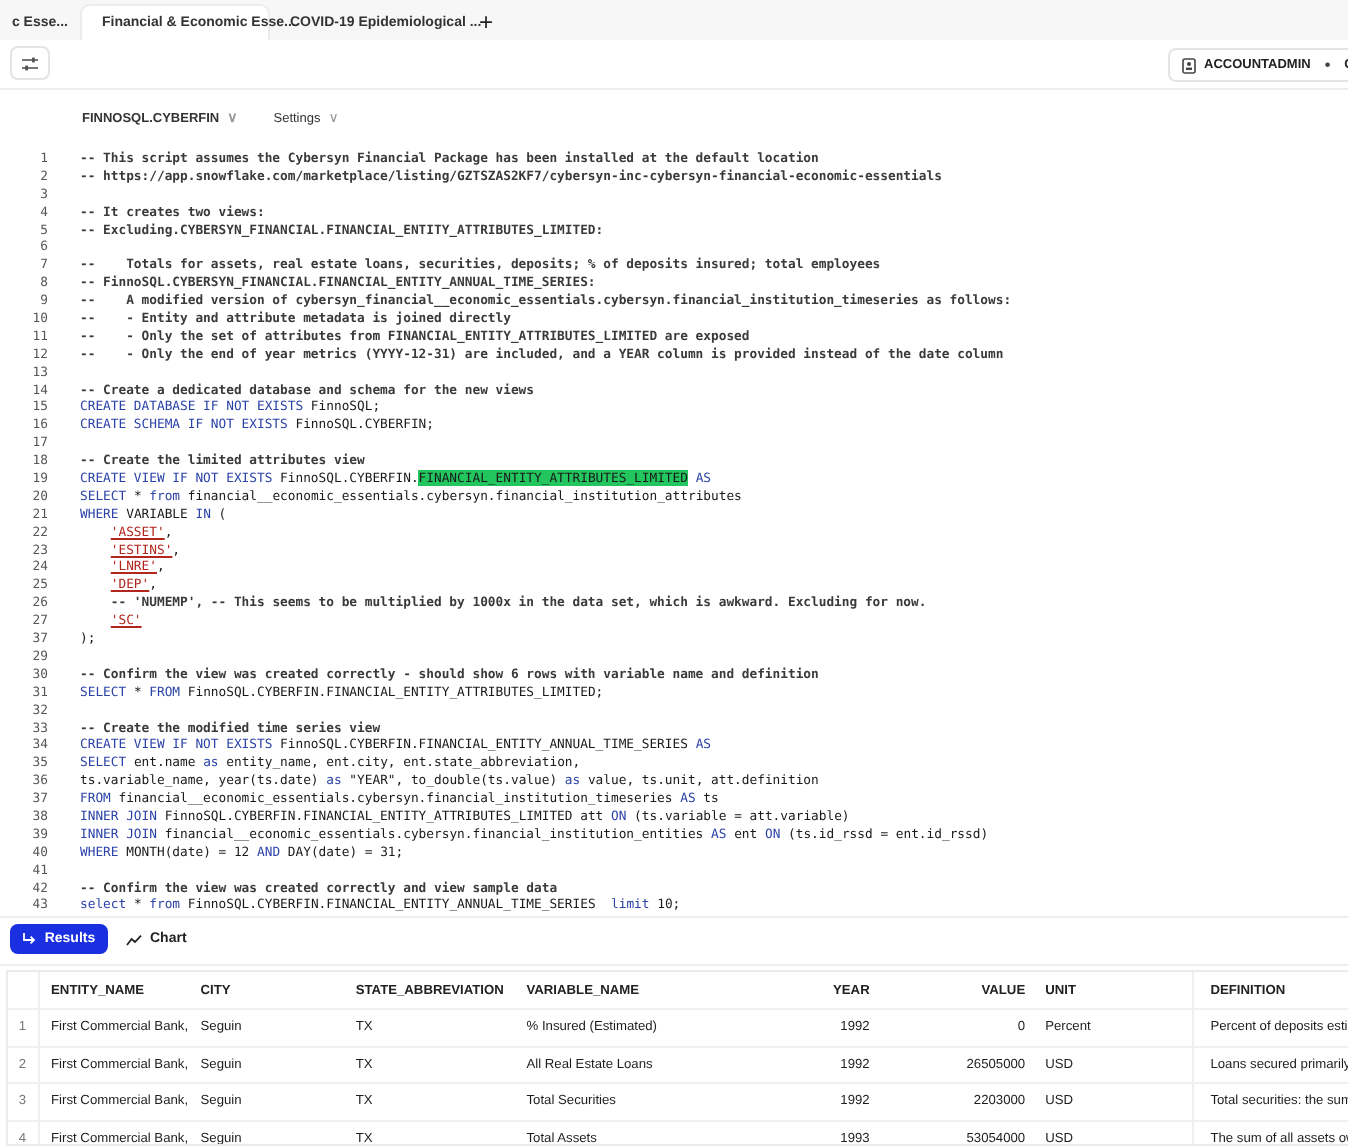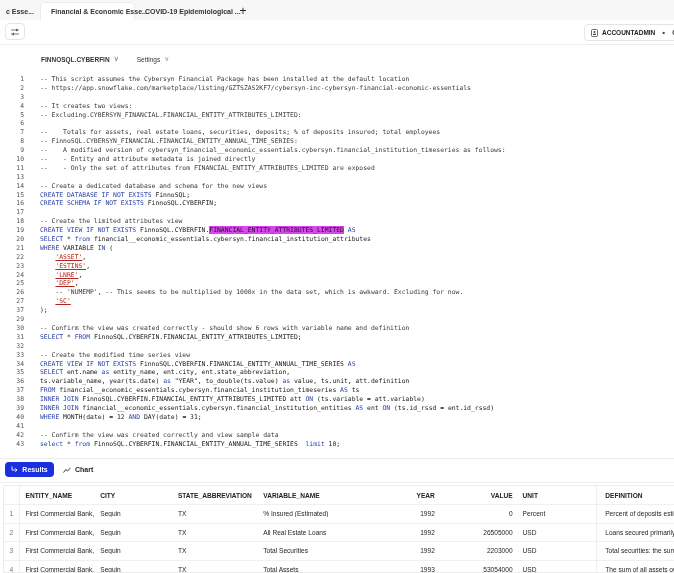"-- This script assumes the" .cm { font-weight: none -> bold }
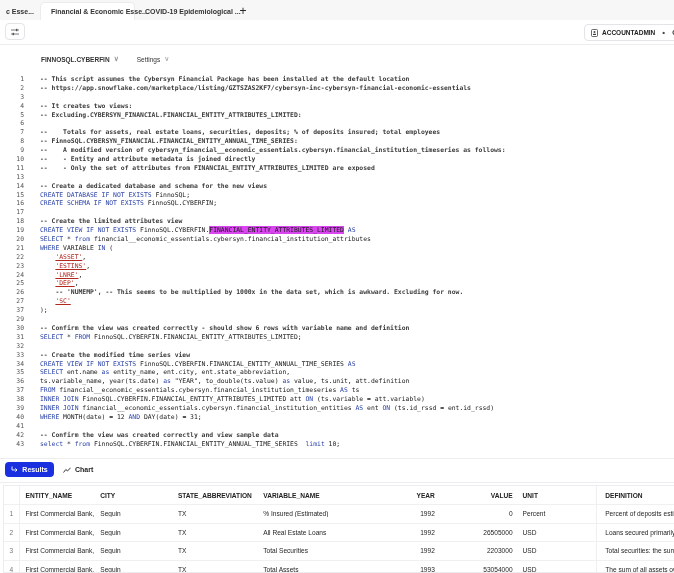"12" div.line { html: none -> <div><span>12</span><span><span>-- - Only the end of year metrics (YYYY-12-31) are included, and a YEAR column is provided instead of the date column</span></span></div> }
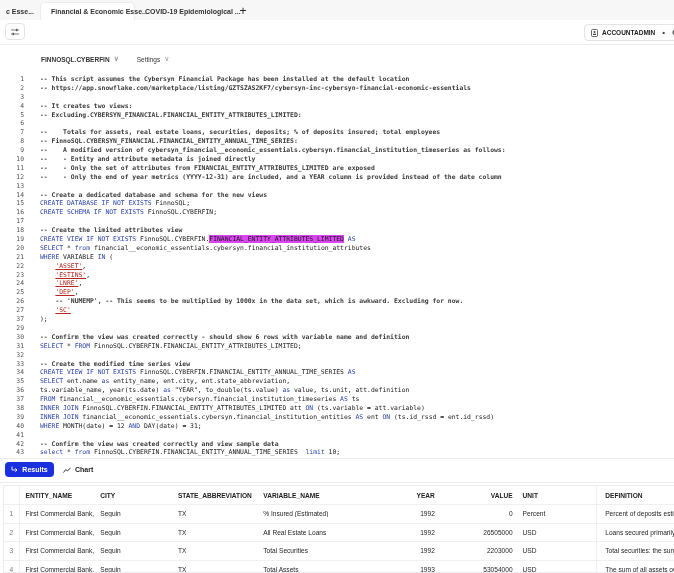"FINANCIAL_ENTITY_ATTRIBUTES_LIMITED" .hl { background: #d946ef -> #22c55e }
